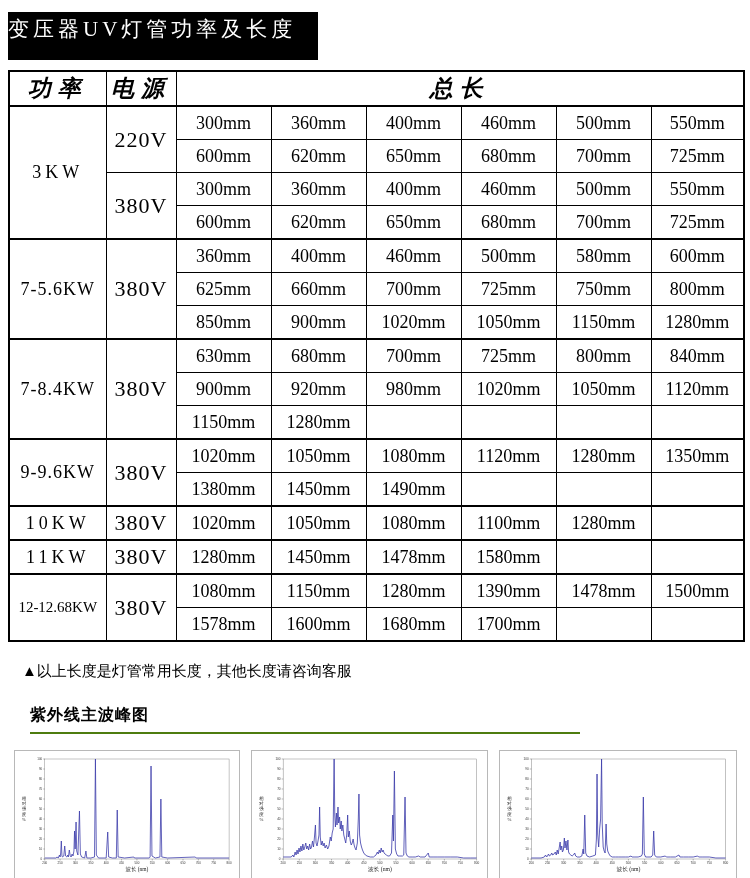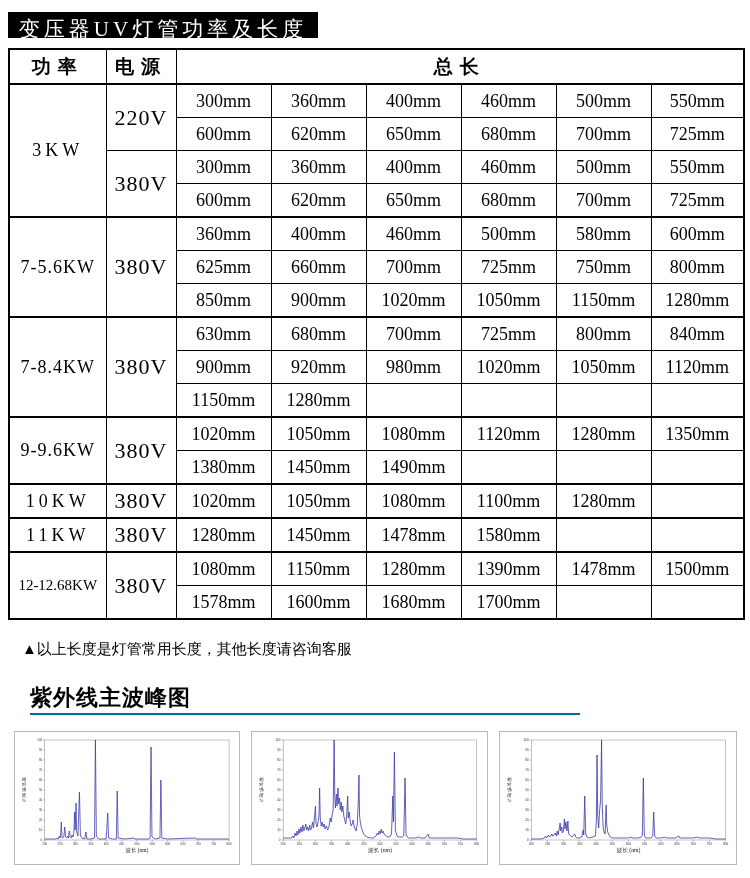"变压器UV灯管功率及长度" .title-bar { height: 26px -> 48px; text-align: center -> left }
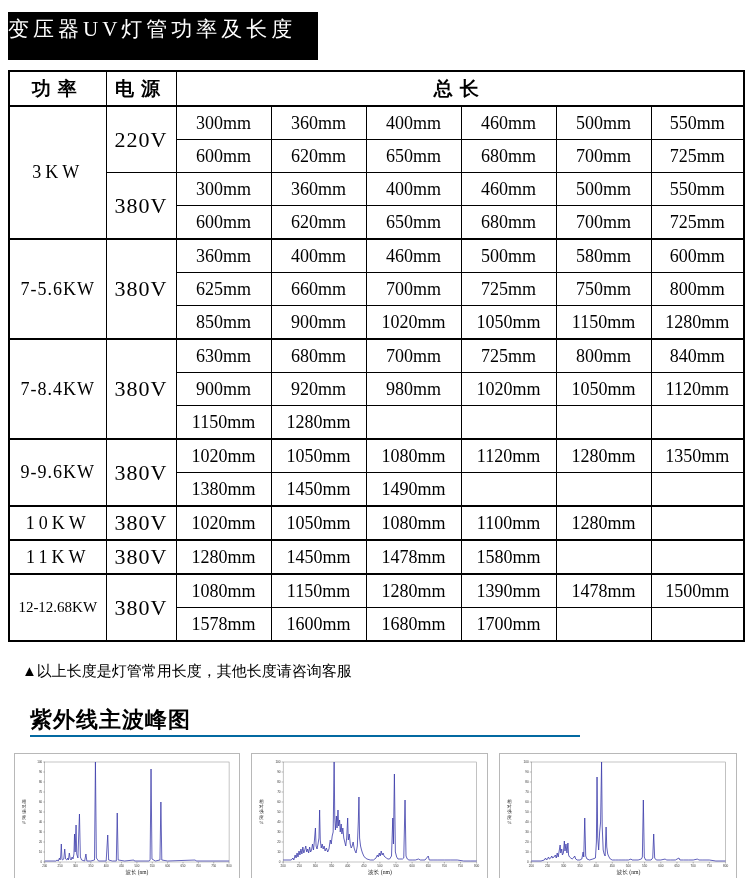"功率" table.spec thead th { font-size: 19px -> 23px; font-style: none -> italic }
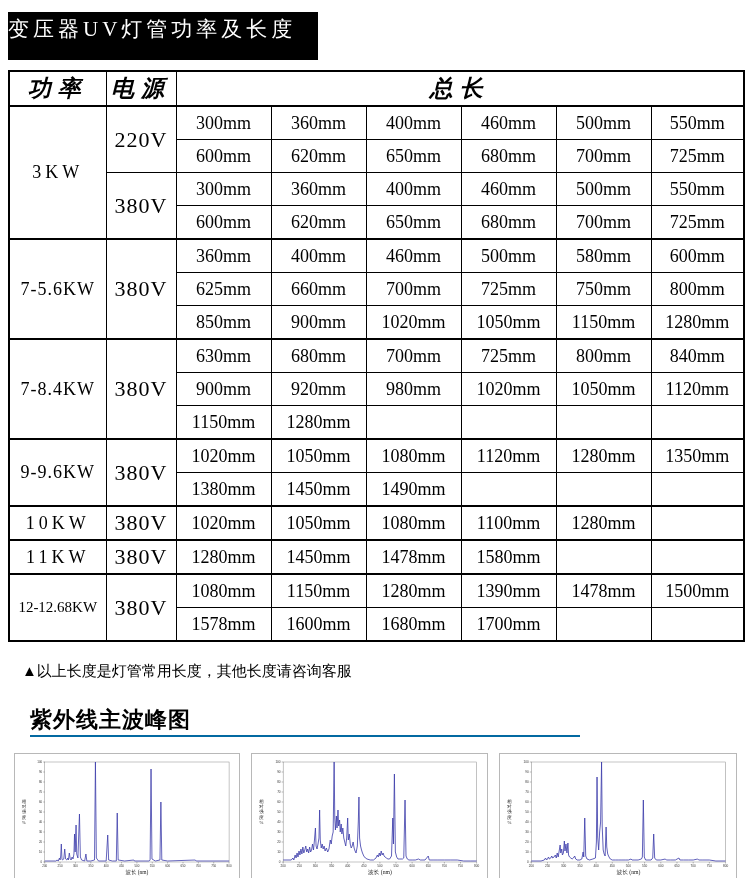"紫外线主波峰图" .section-heading { border-bottom: 2px solid #0369a1 -> 2px solid #4d7c0f; font-size: 22px -> 16px; padding-bottom: none -> 6px }
